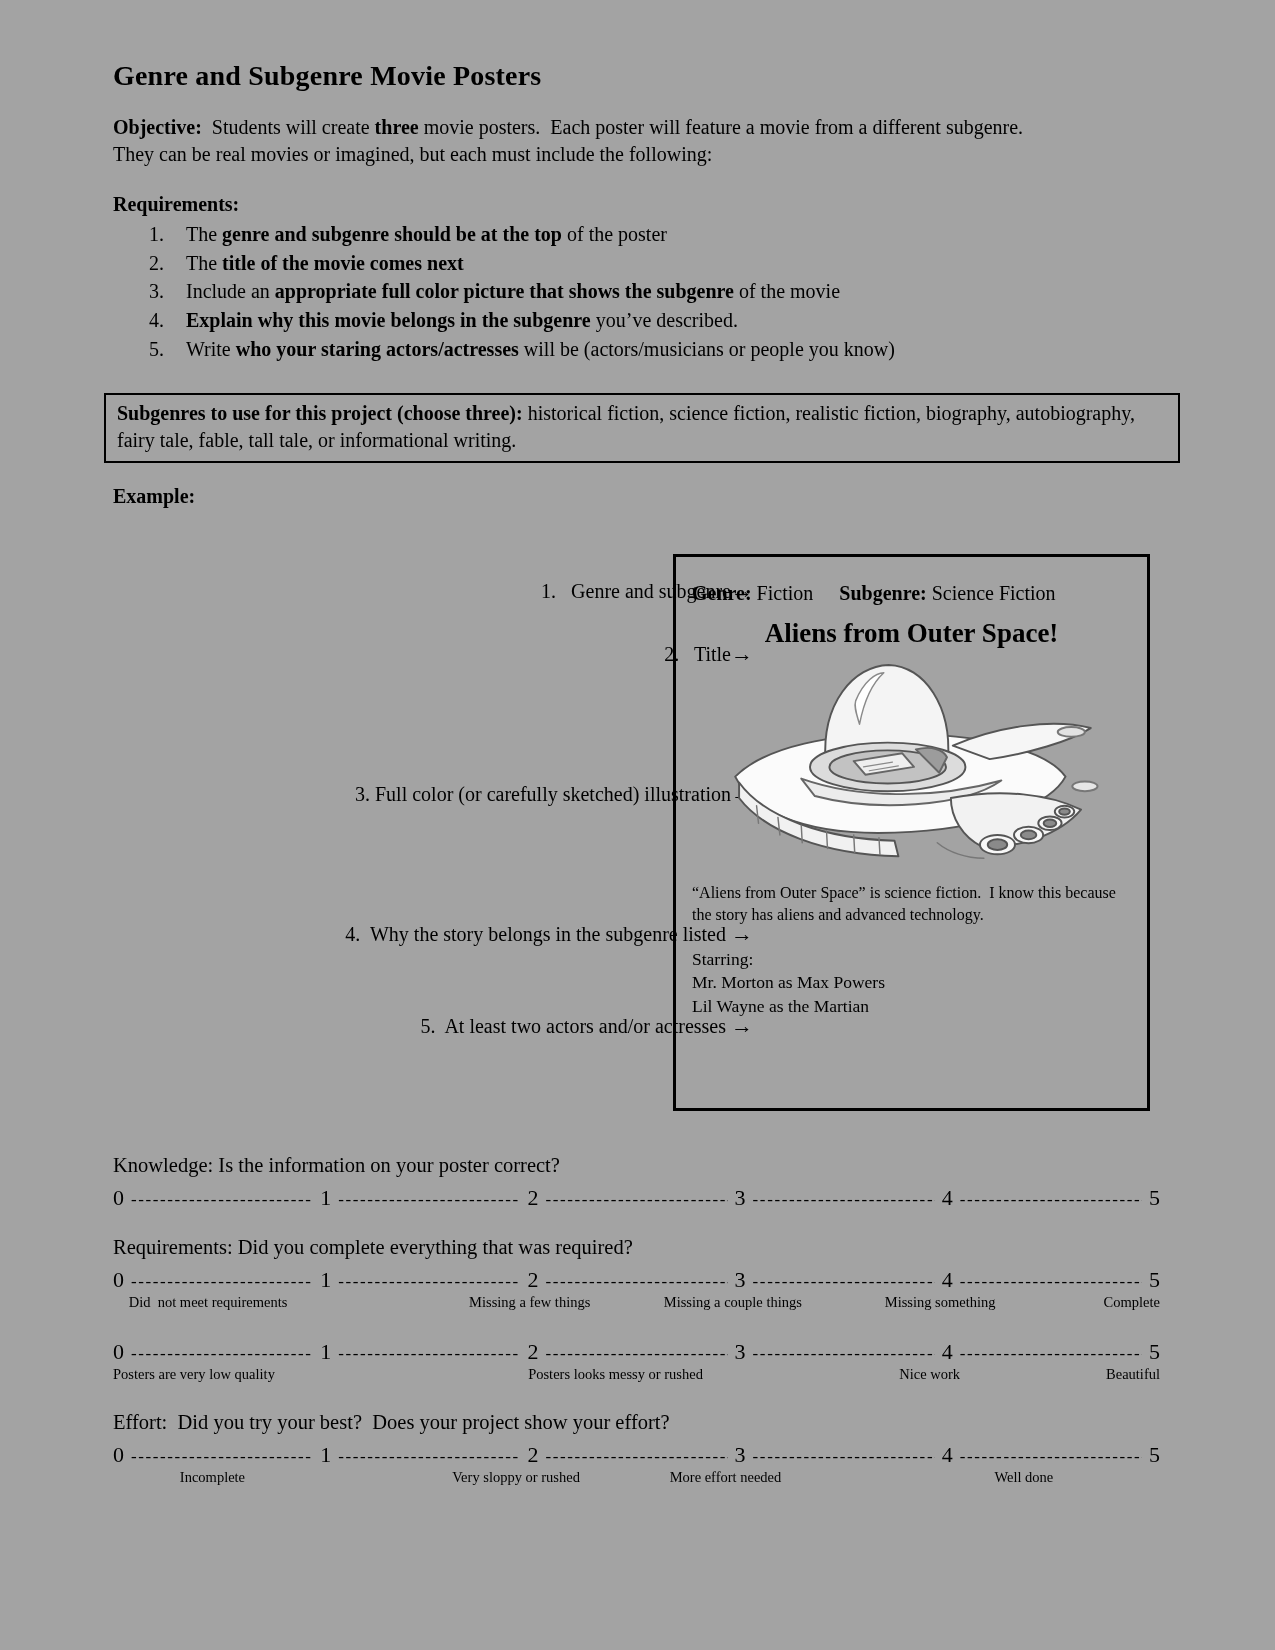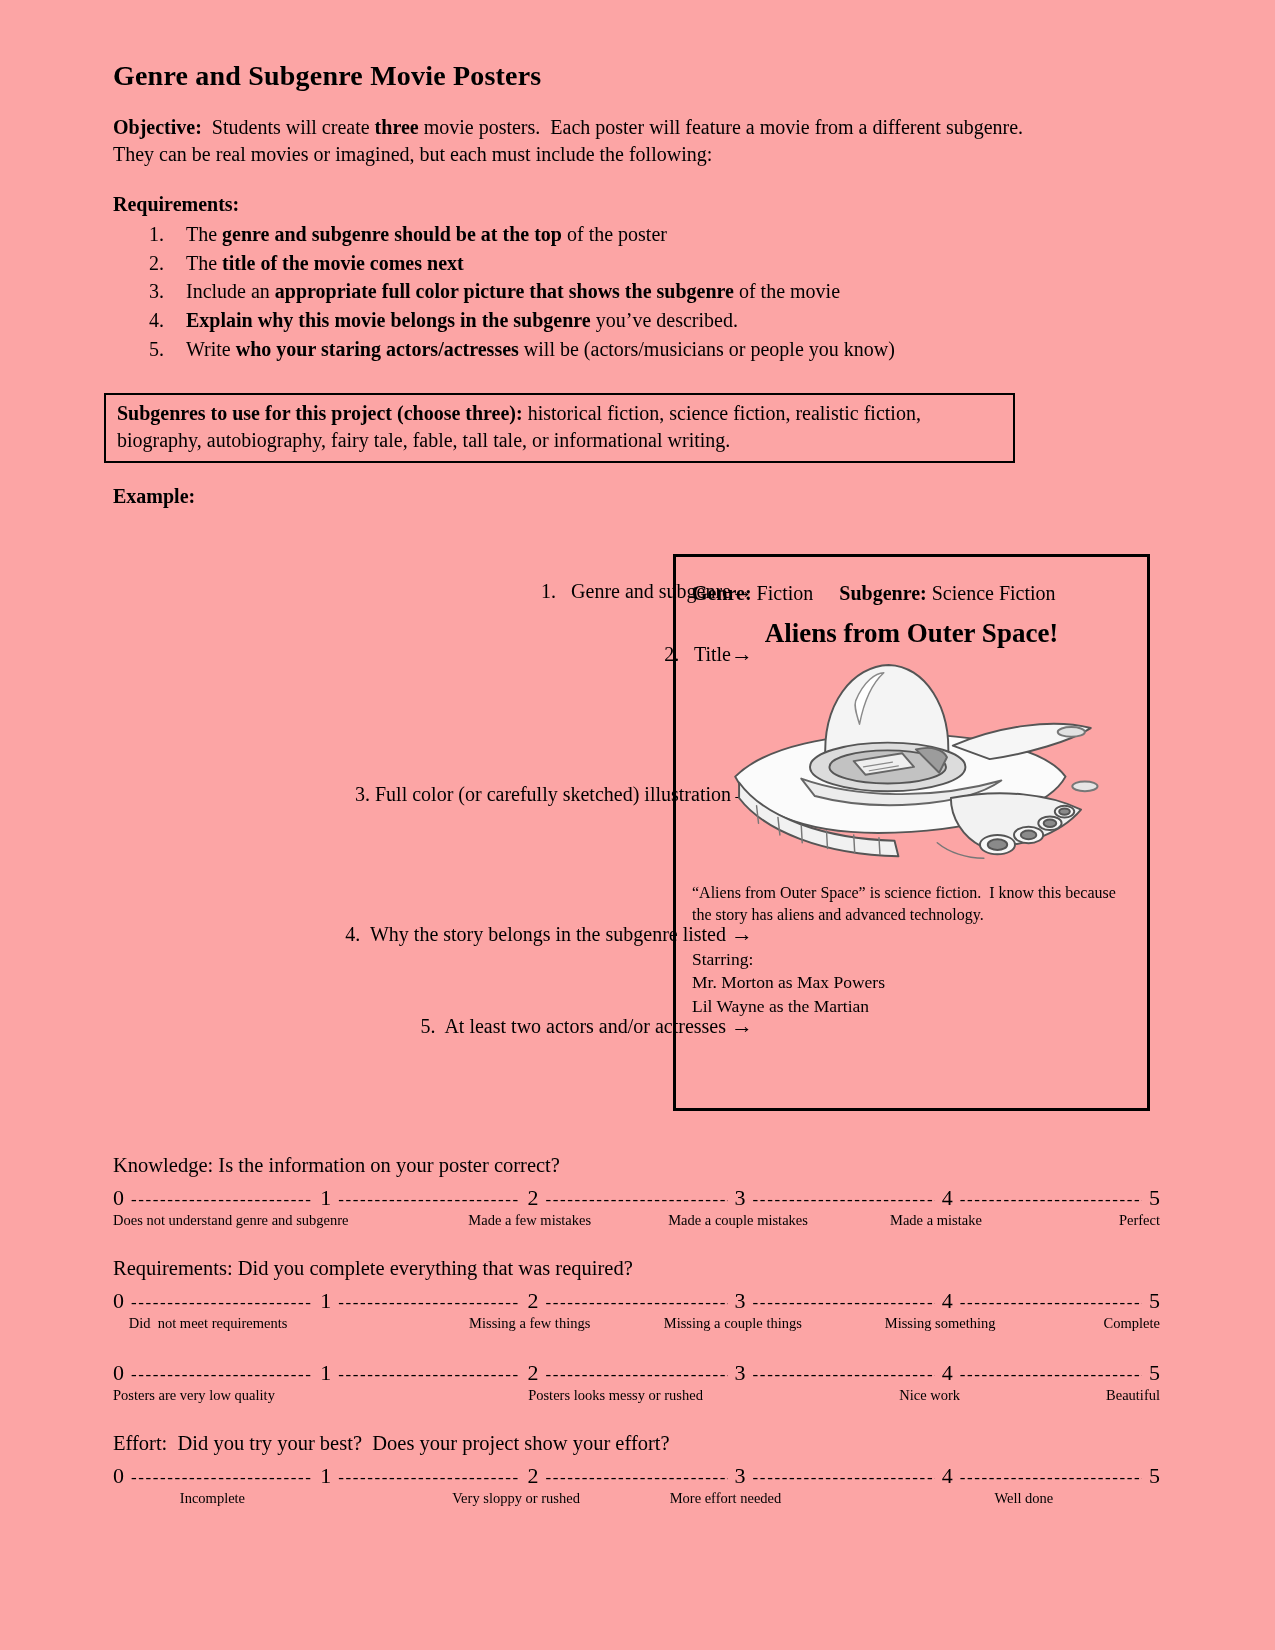"Genre and Subgenre Movie Posters" .page { background: #fca5a5 -> #a3a3a3 }
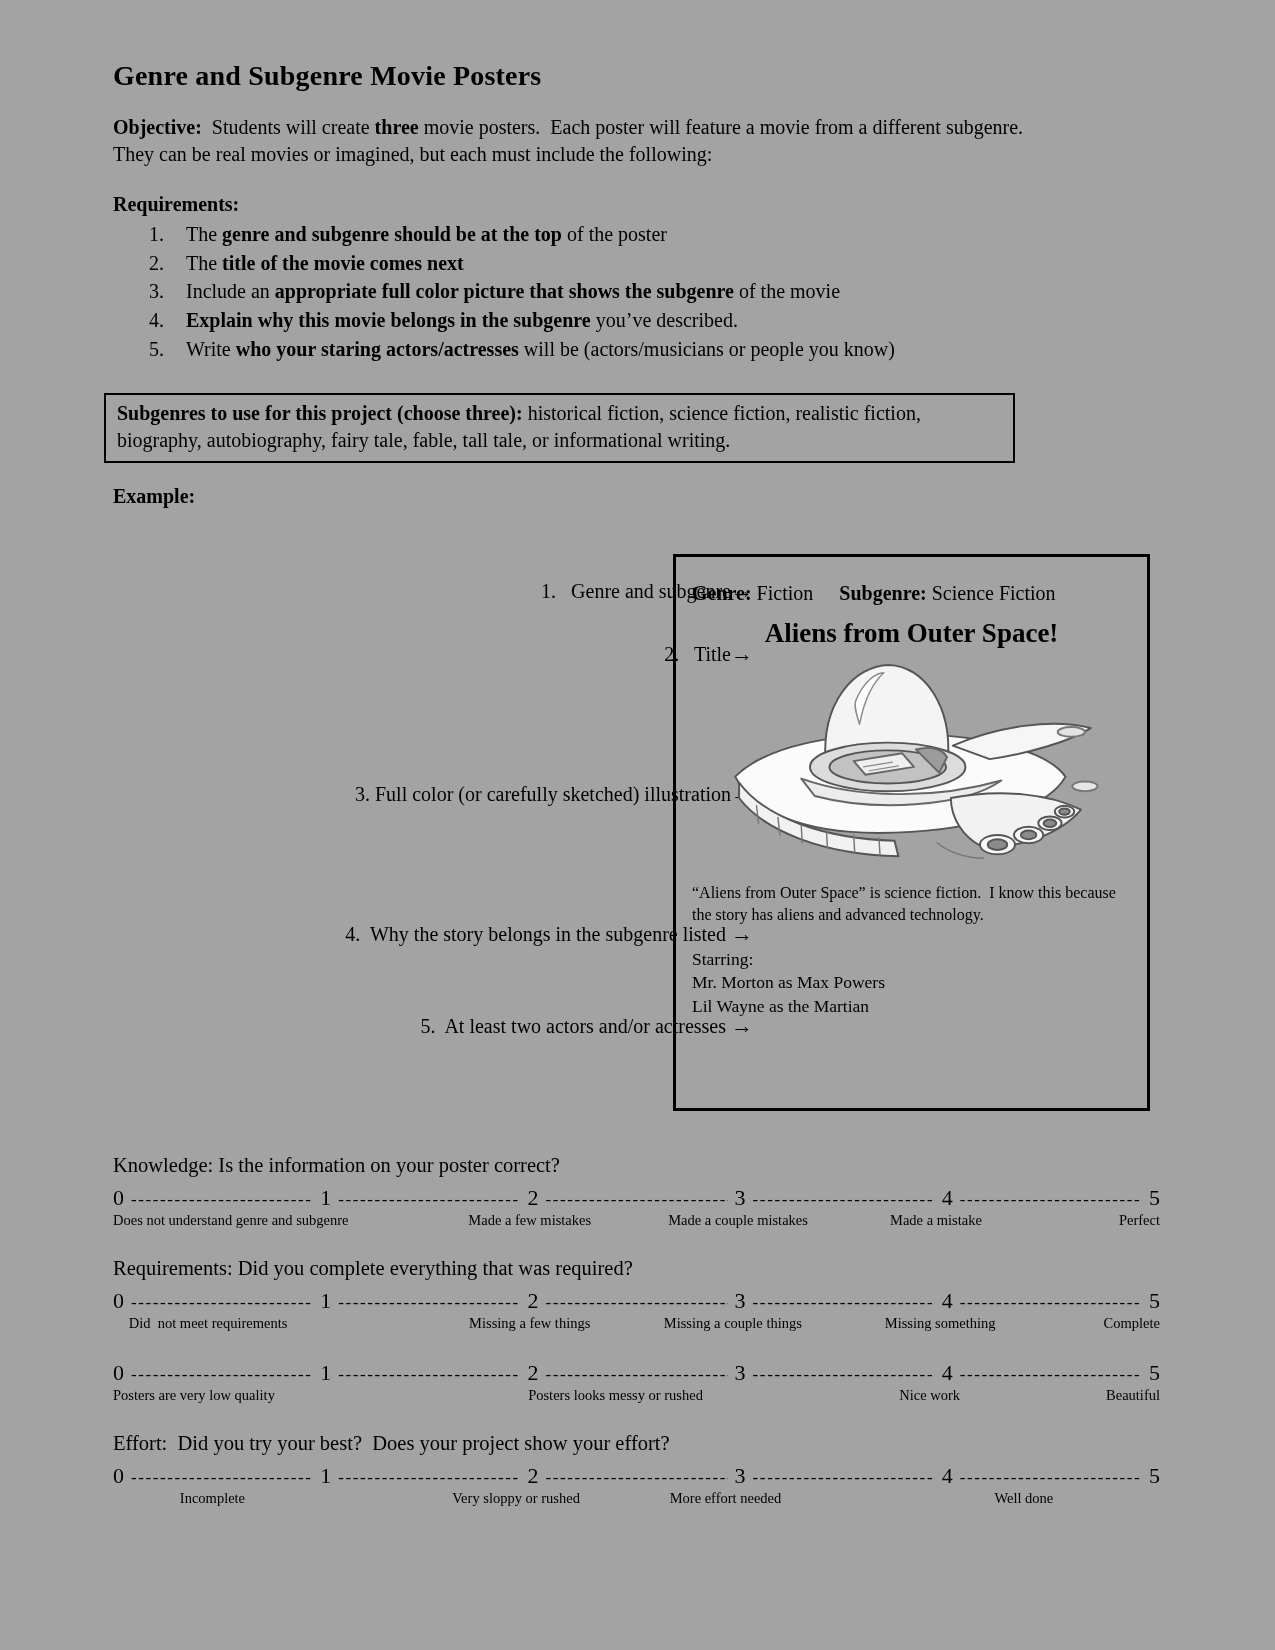"Subgenres to use for this" .subgenre-box { width: 911px -> 1076px }
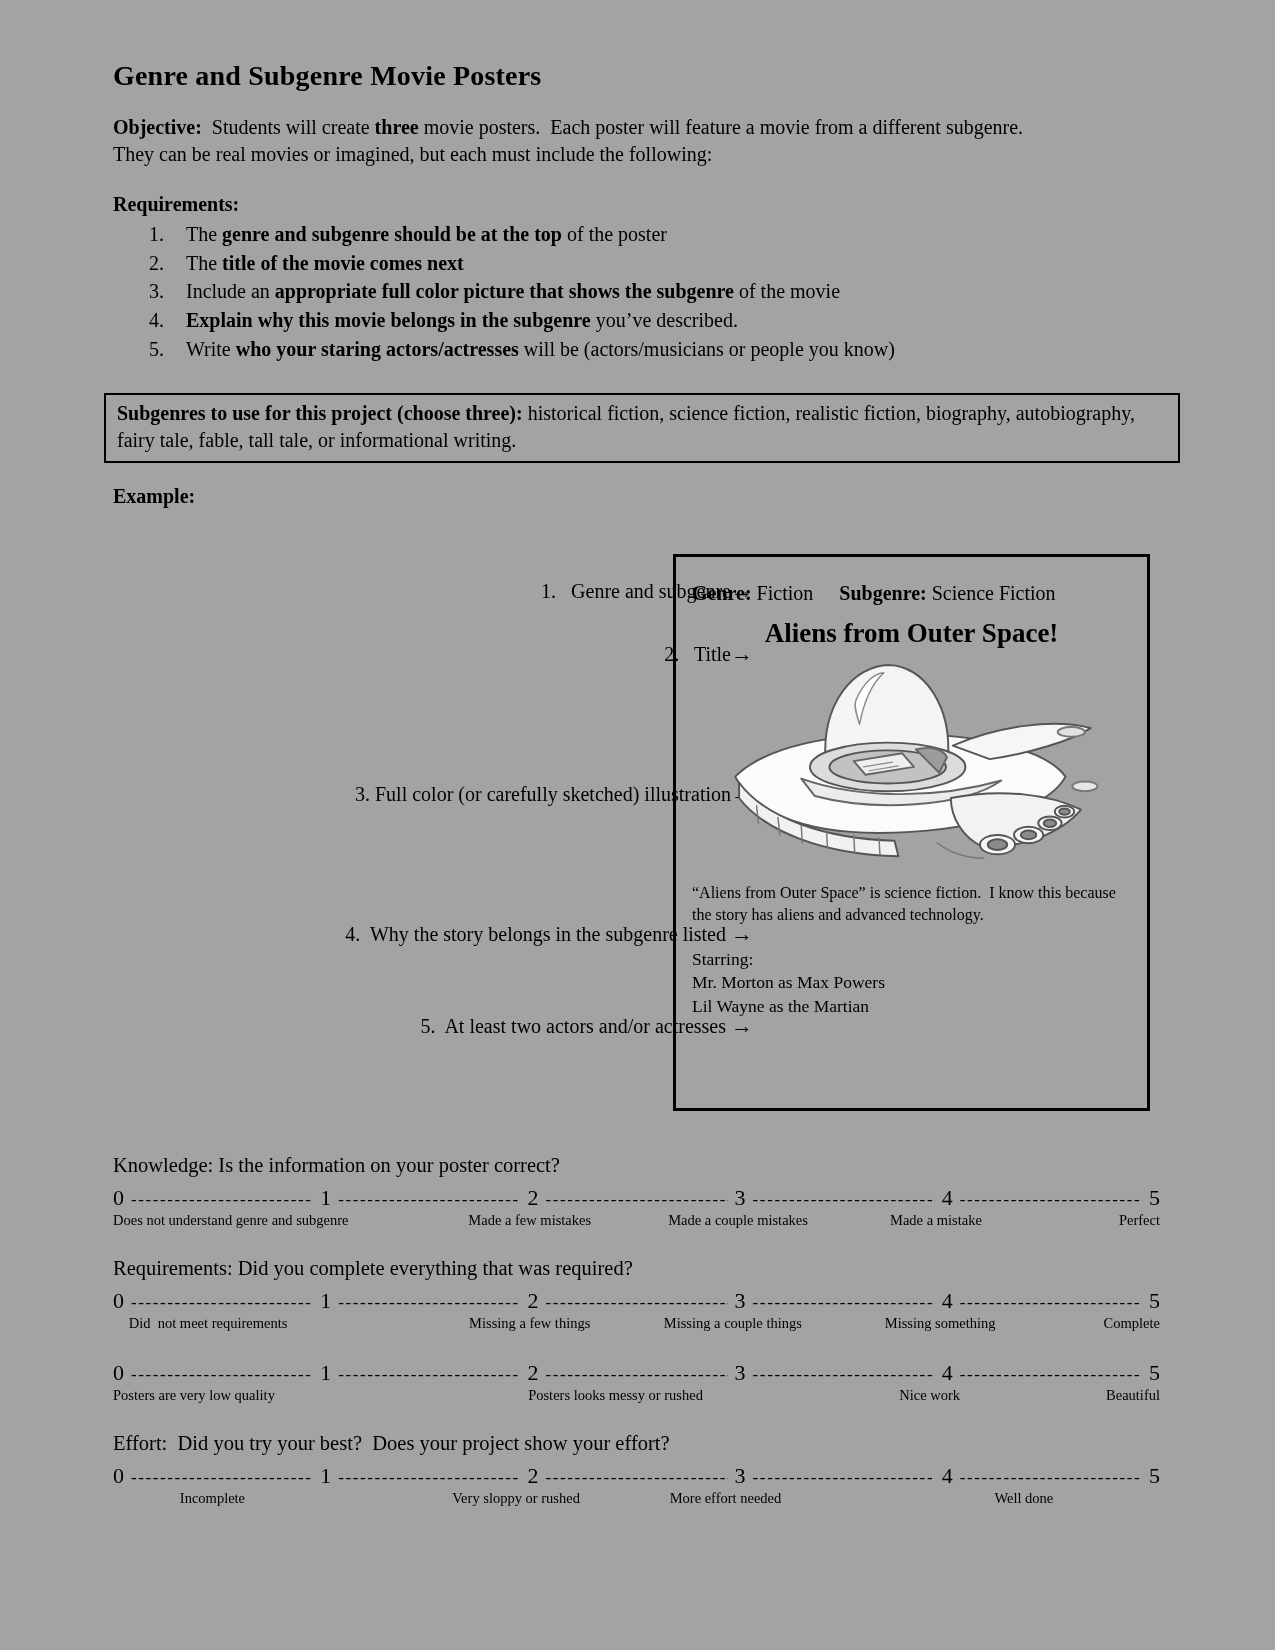"Does not understand genre and" div.rubric-labels { html: <div> <span>Does not understand genre and subgenre</span> <span>Made a few mistakes</span> <span>Made a couple mistakes</span> <span>Made a mistake</span> <span>Perfect</span> </div> -> none }
